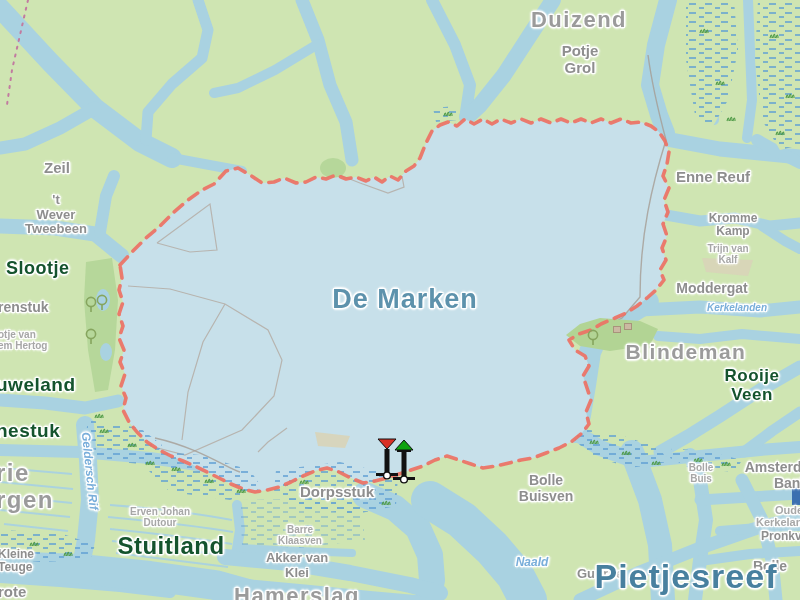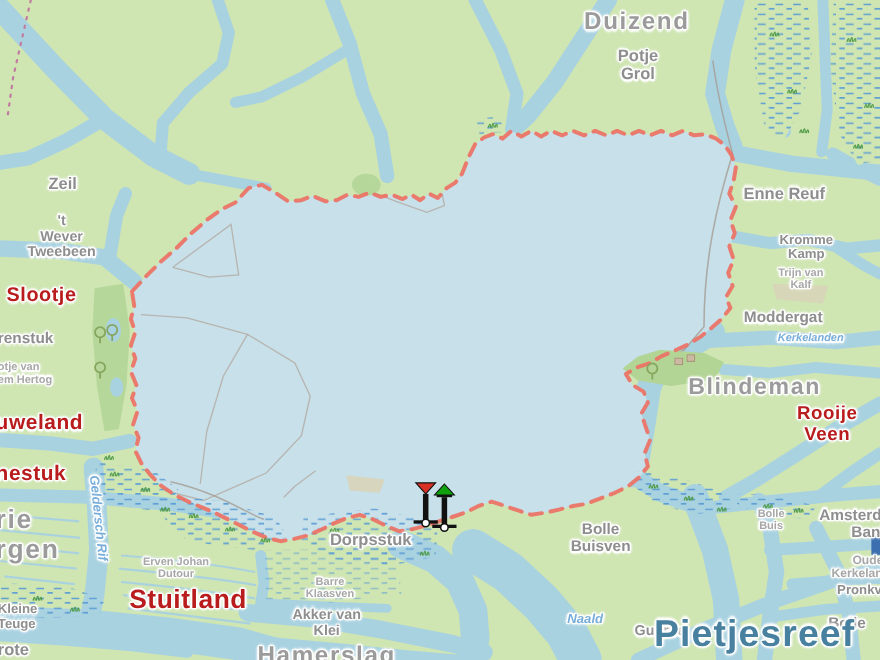"Slootje" .area-lg { color: #b91c1c -> #14532d }
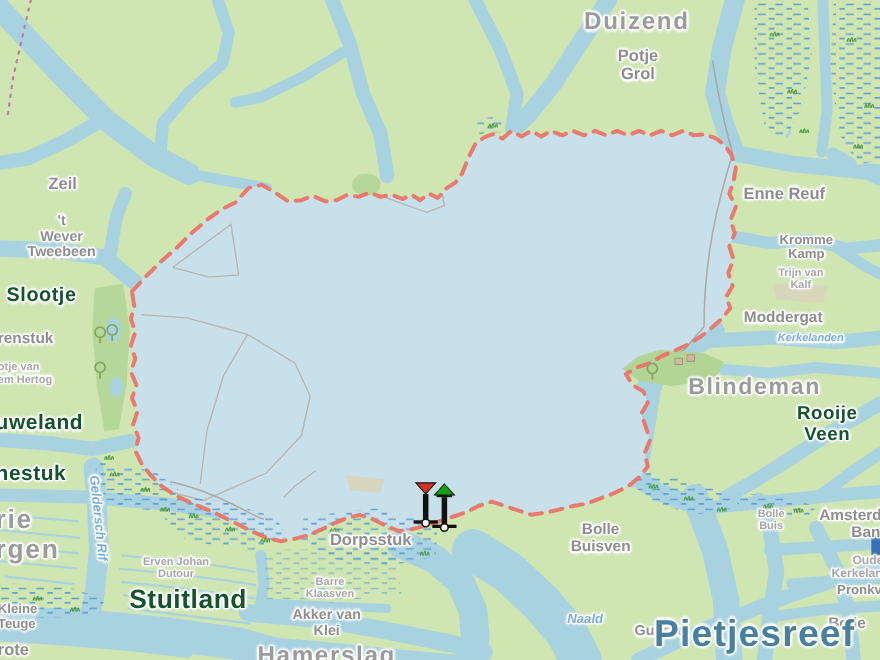"De Marken" div.lbl { html: none -> <div>De Marken</div> }
